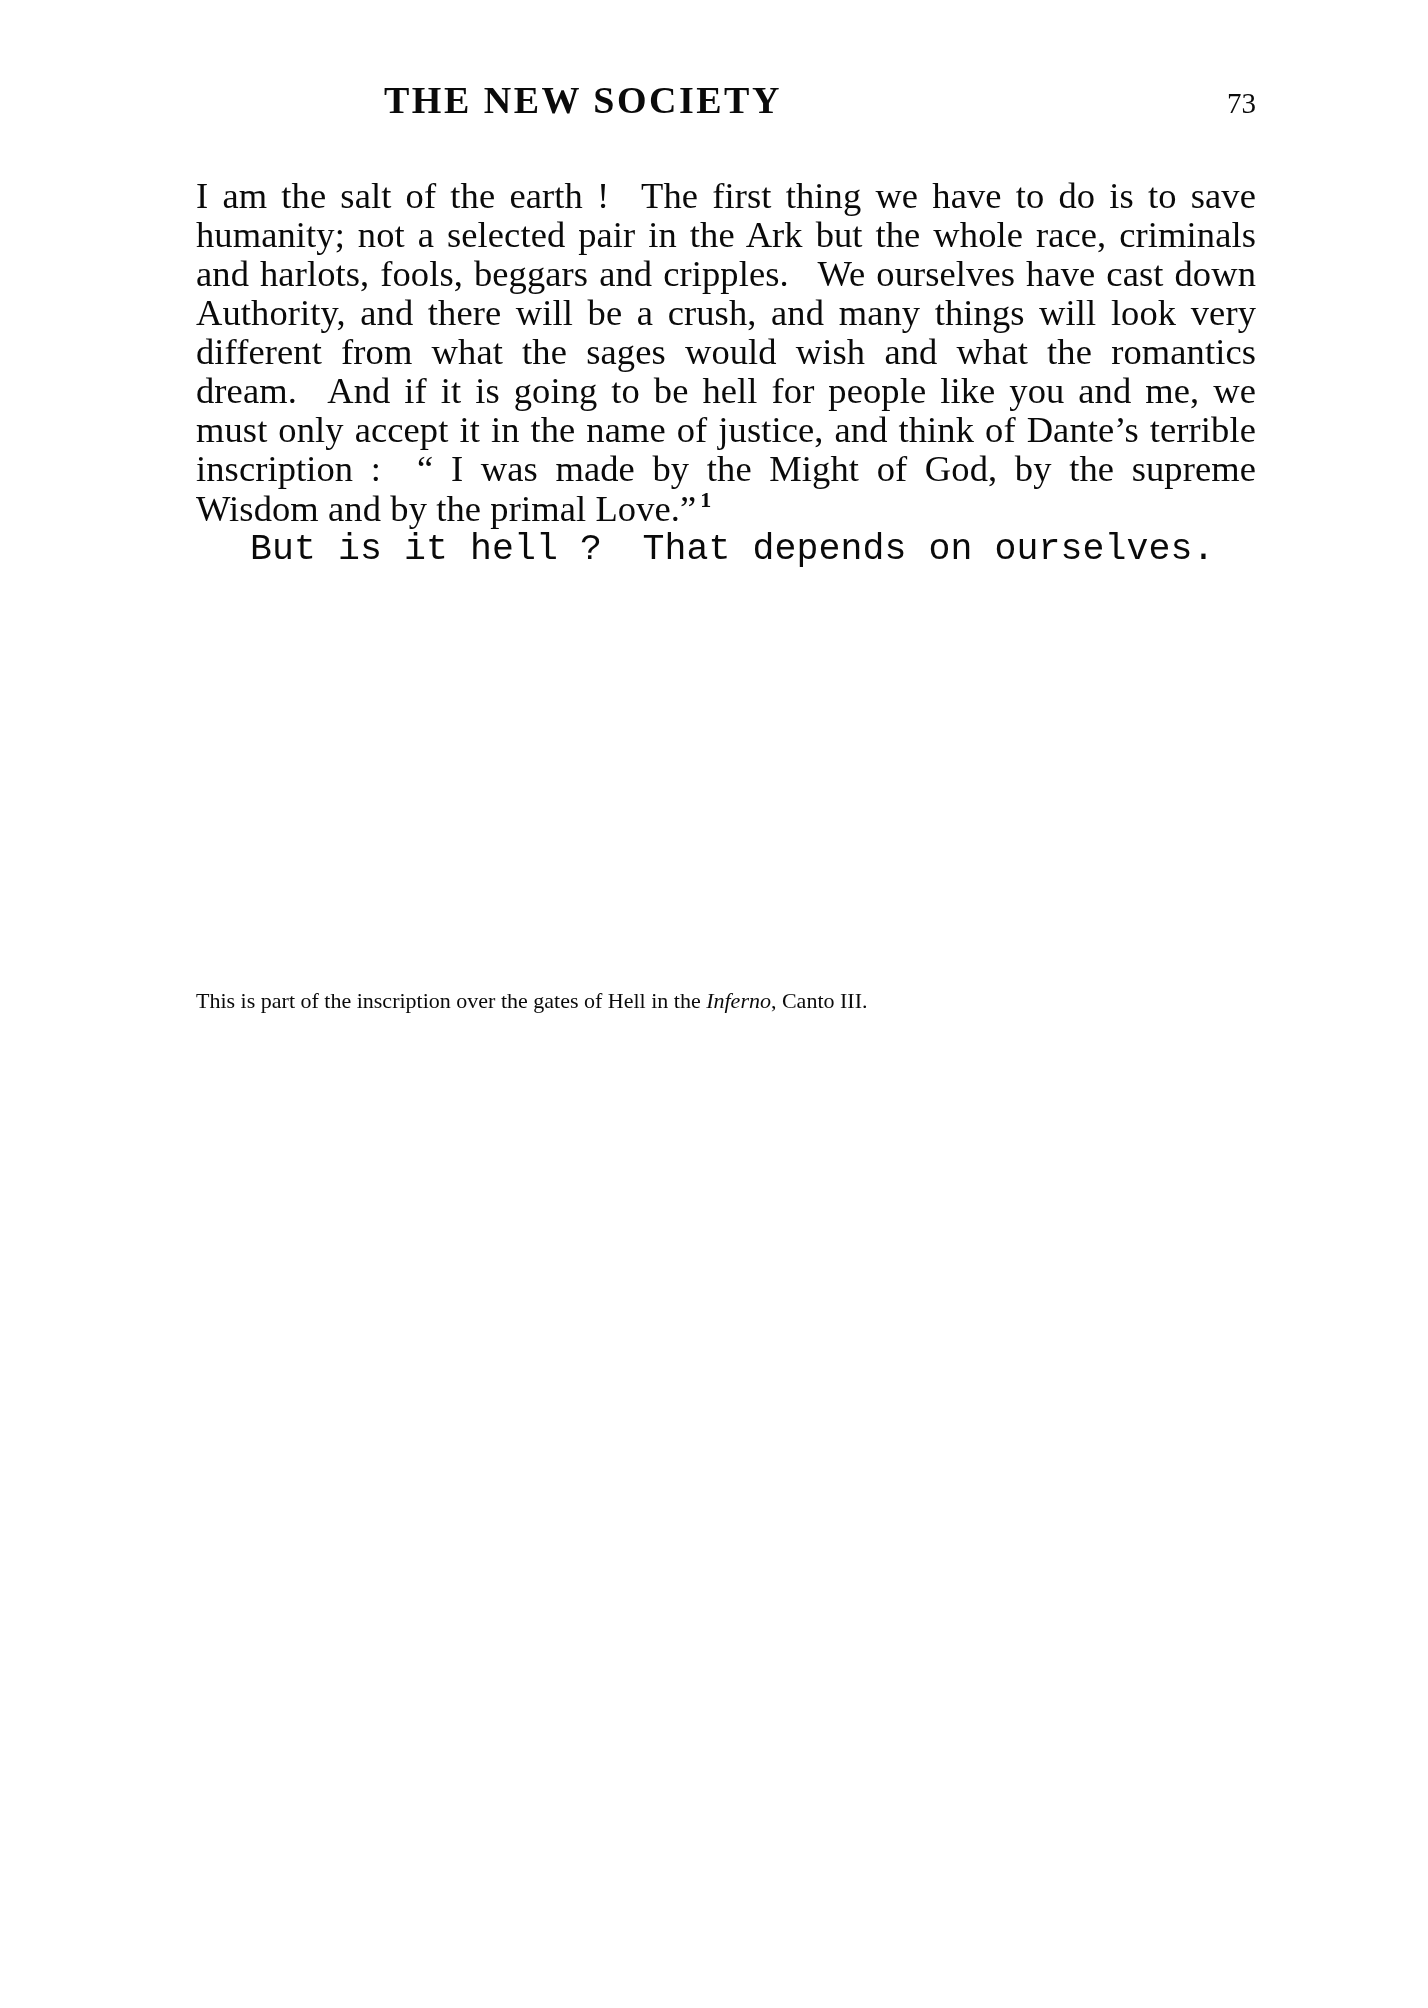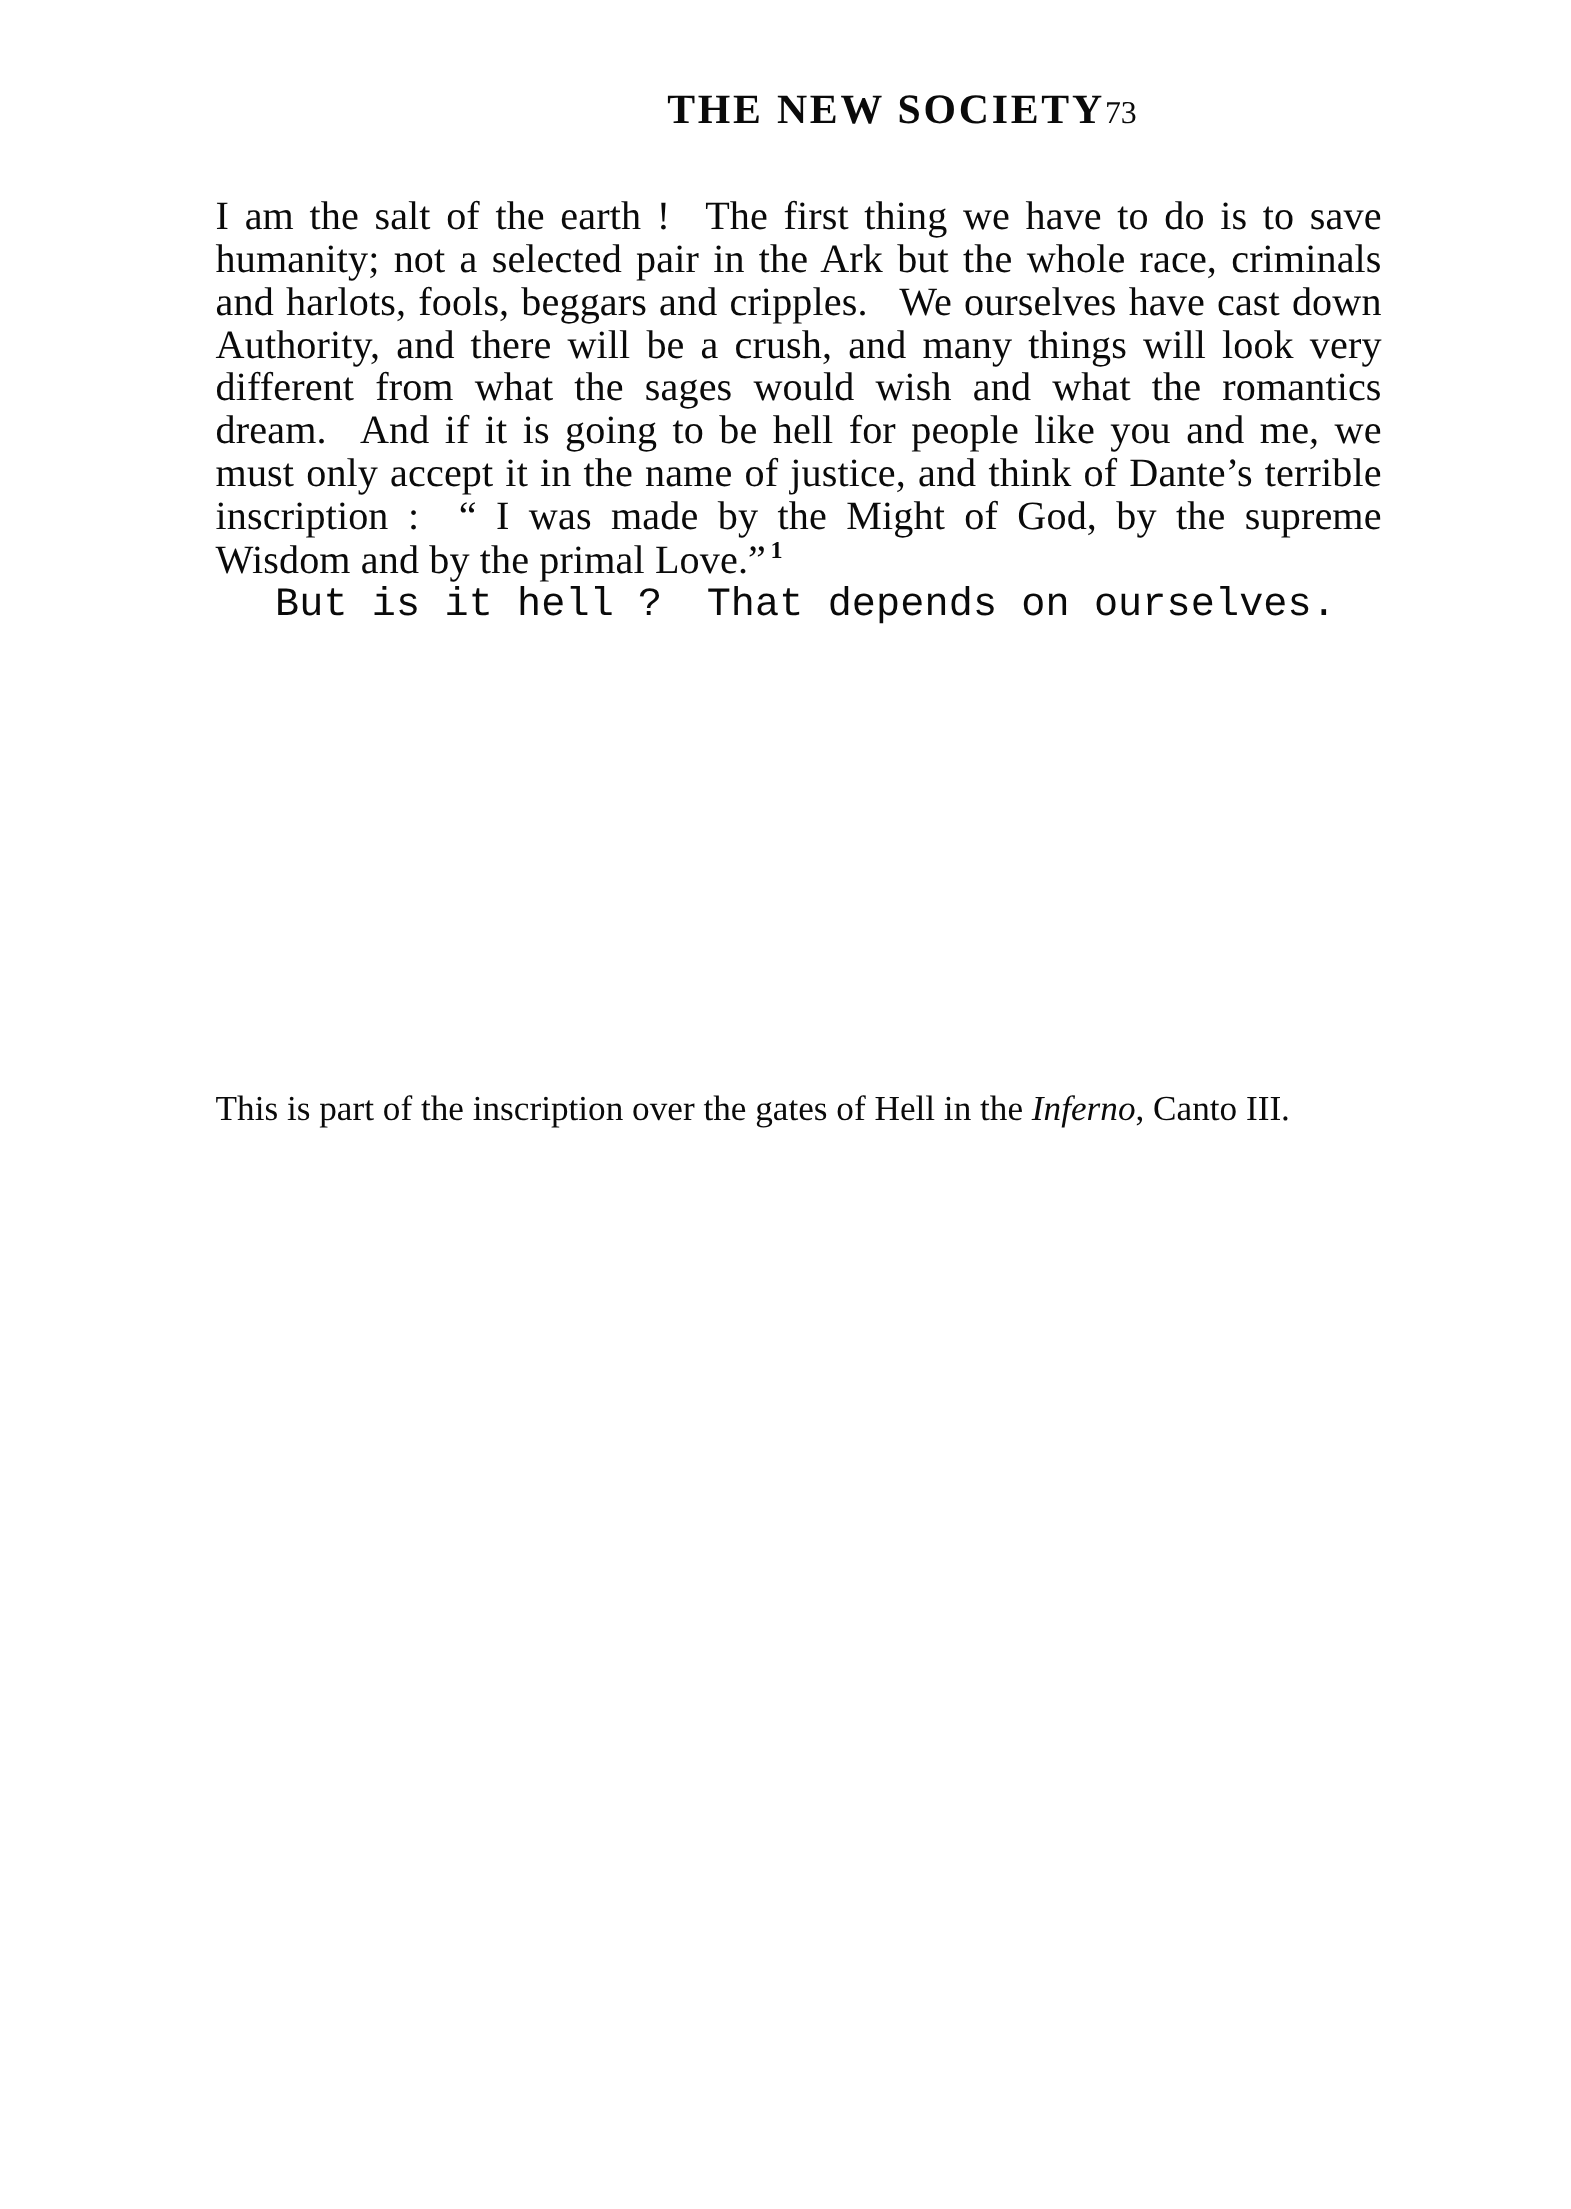"THE NEW SOCIETY" .running-head { justify-content: center -> space-between }
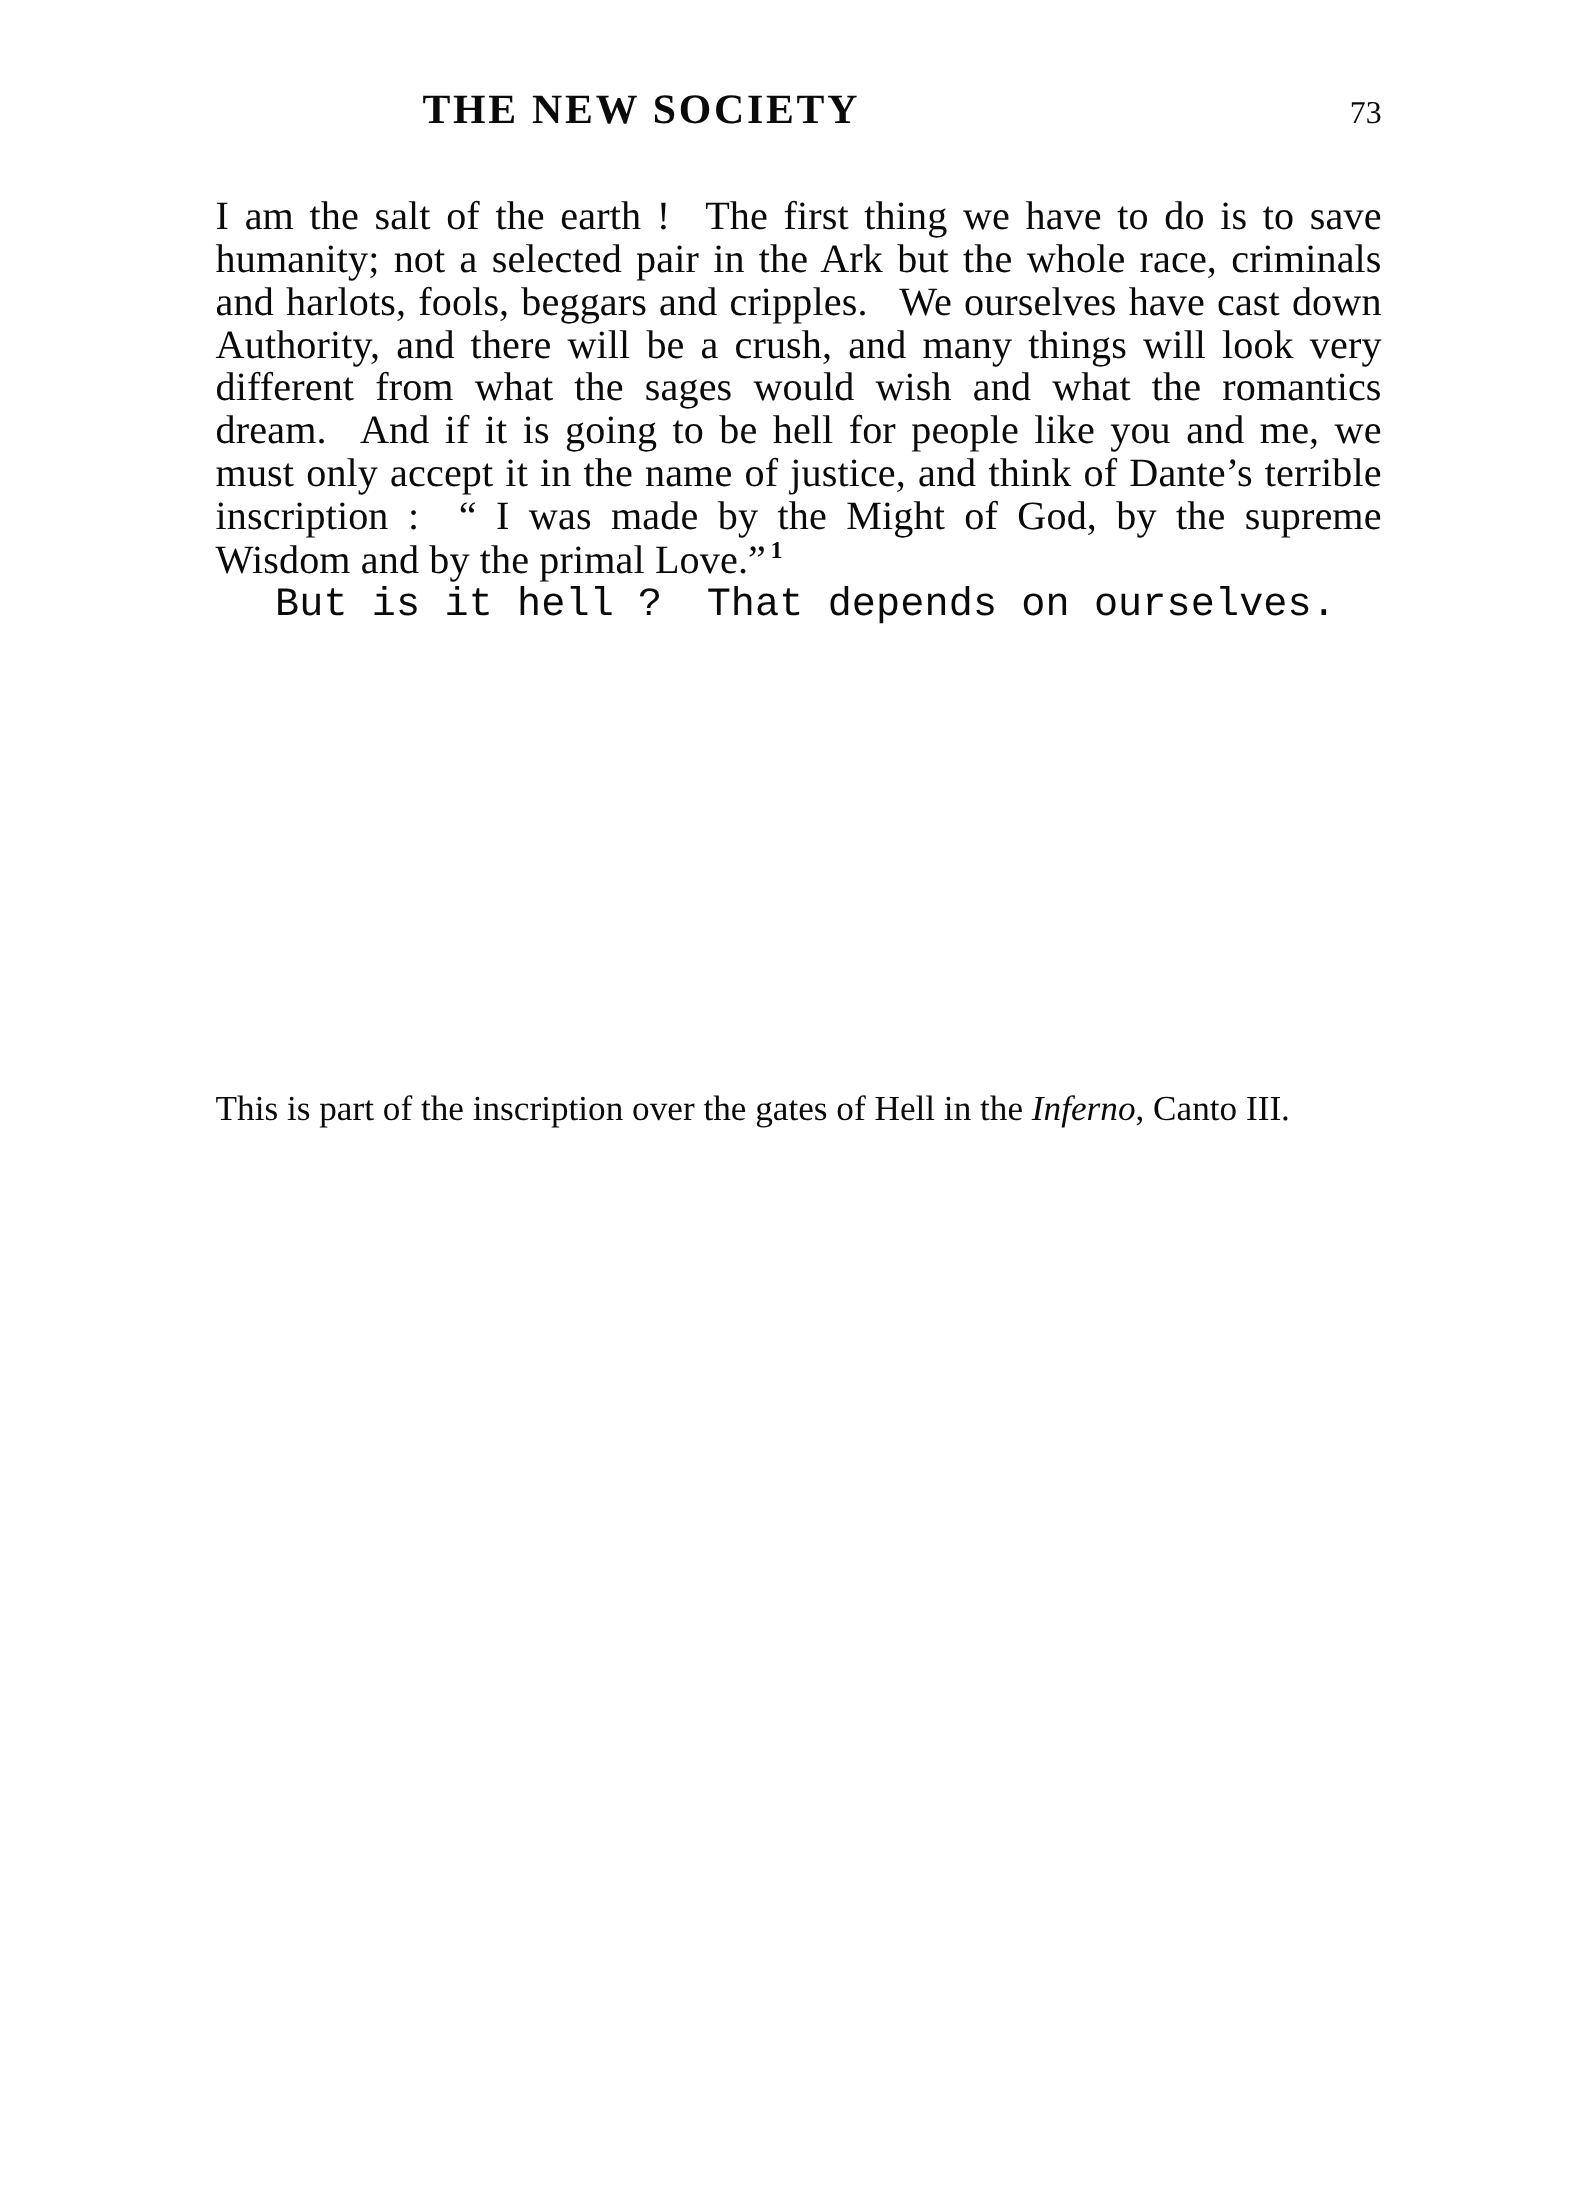"This is part of the" .footnote-note { font-size: 32px -> 22px }
